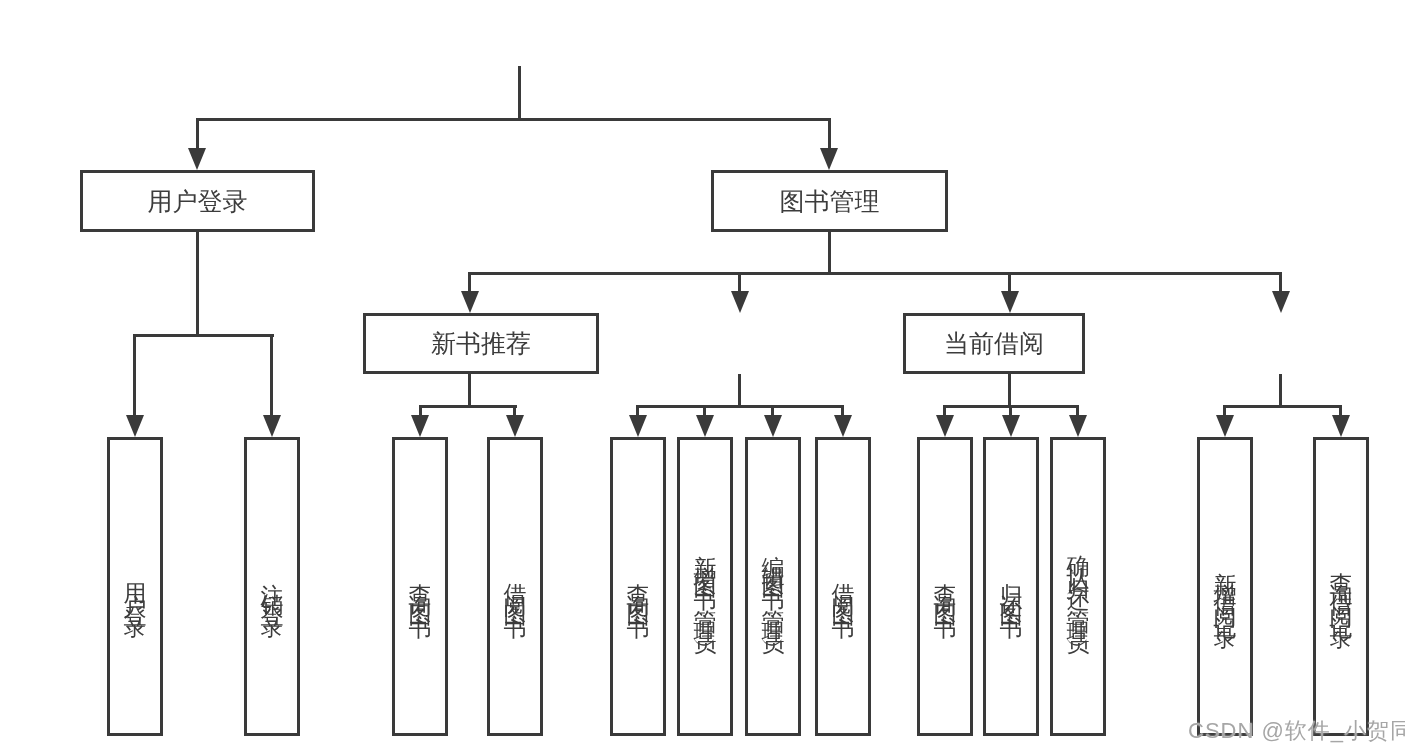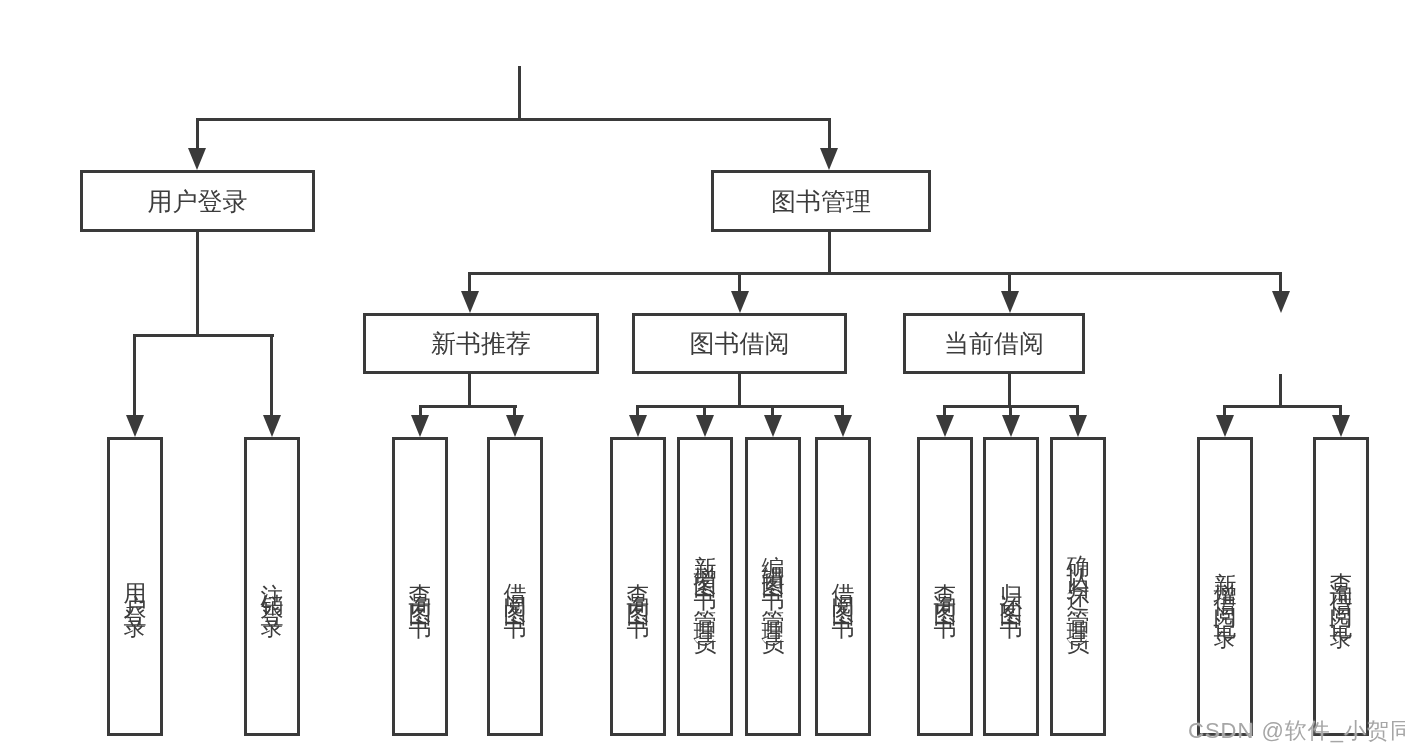"图书管理" div.box { width: 220px -> 237px }
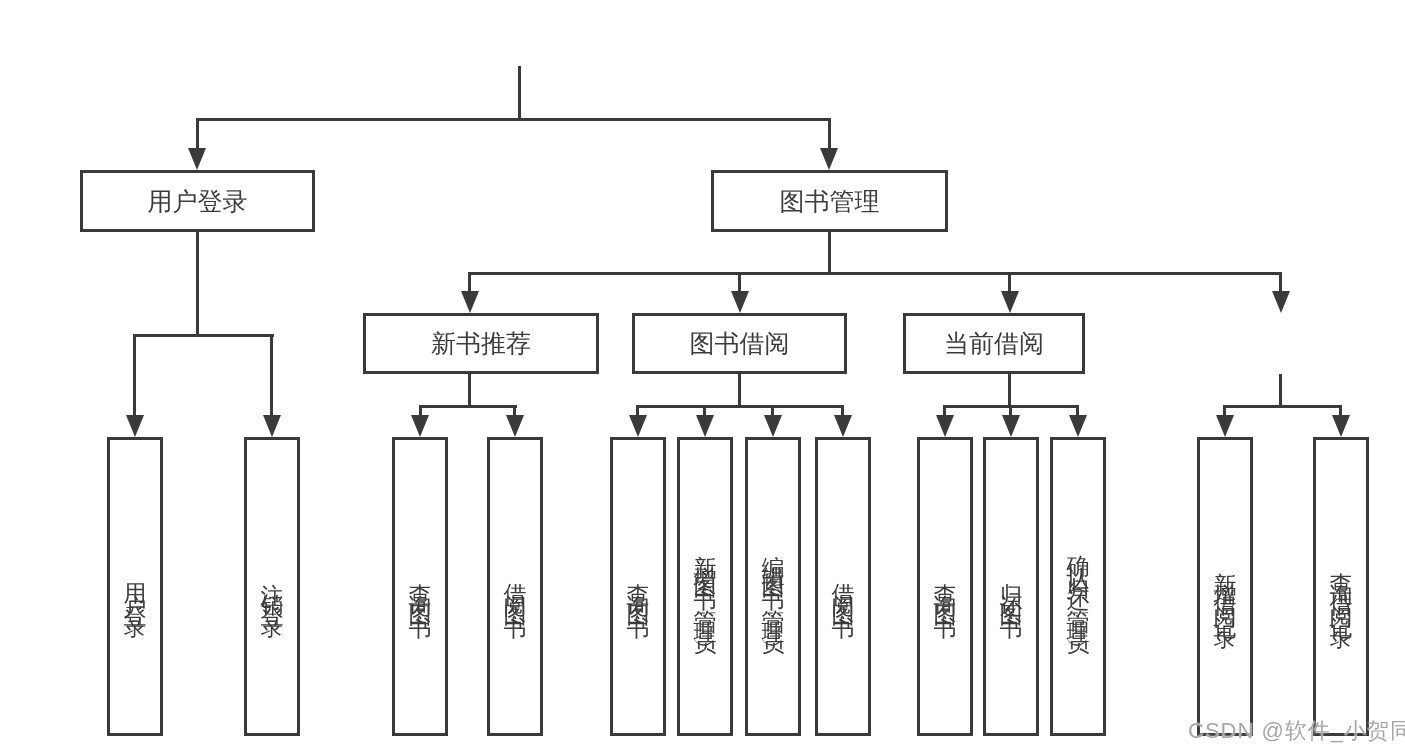"图书借阅" div.box { html: <div> <span>图书借阅</span> </div> -> none }
